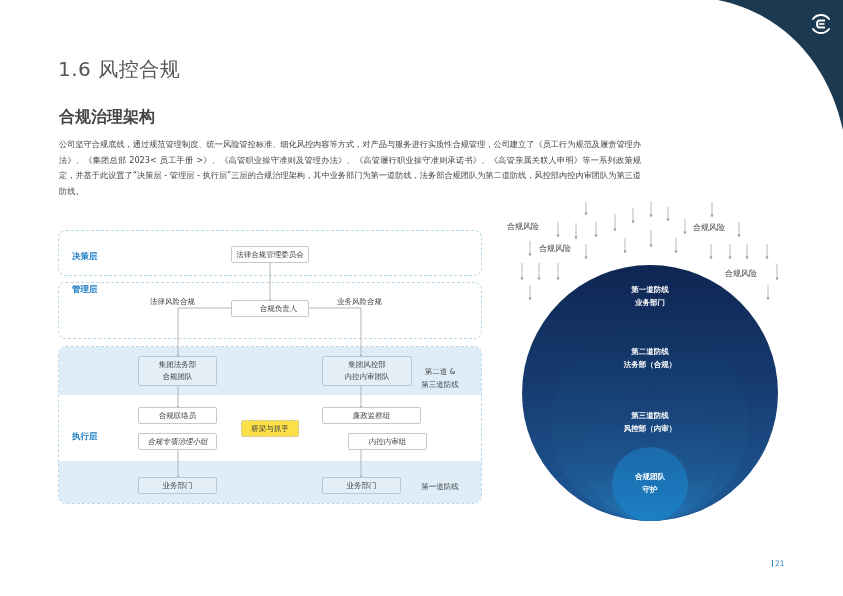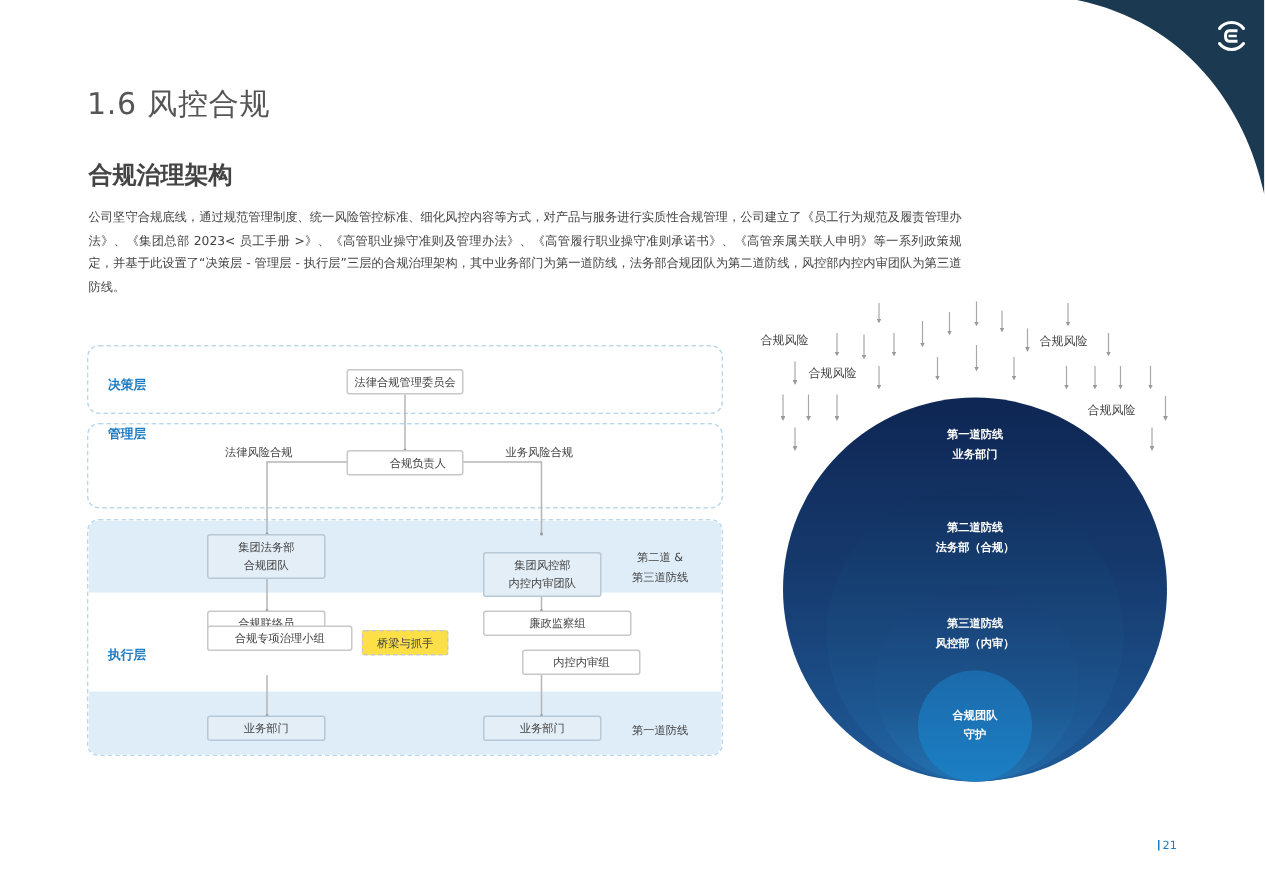"集团法务部" div.node { font-family: none -> Liberation Mono, monospace }
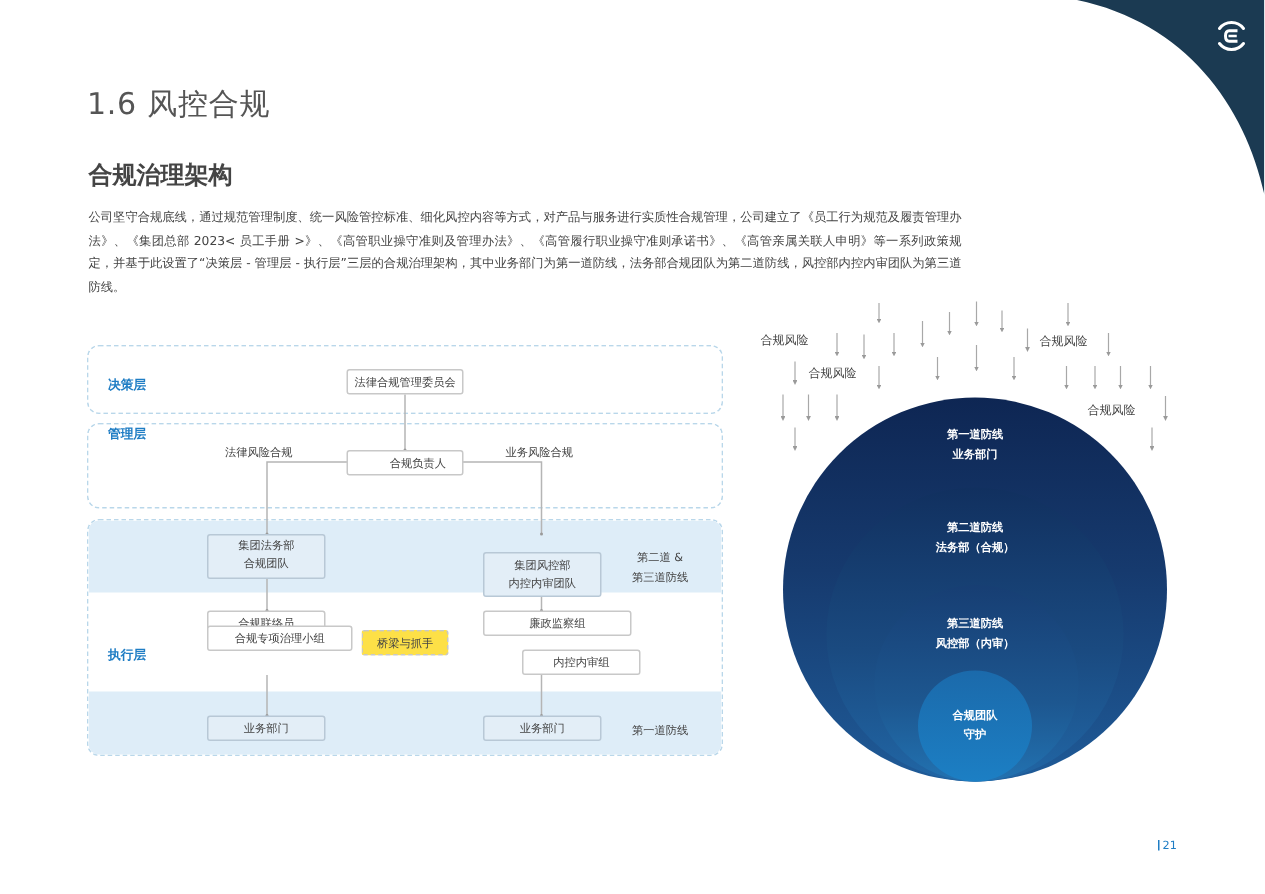"集团风控部" div.node { top: 368px -> 356px; width: 79px -> 90px }
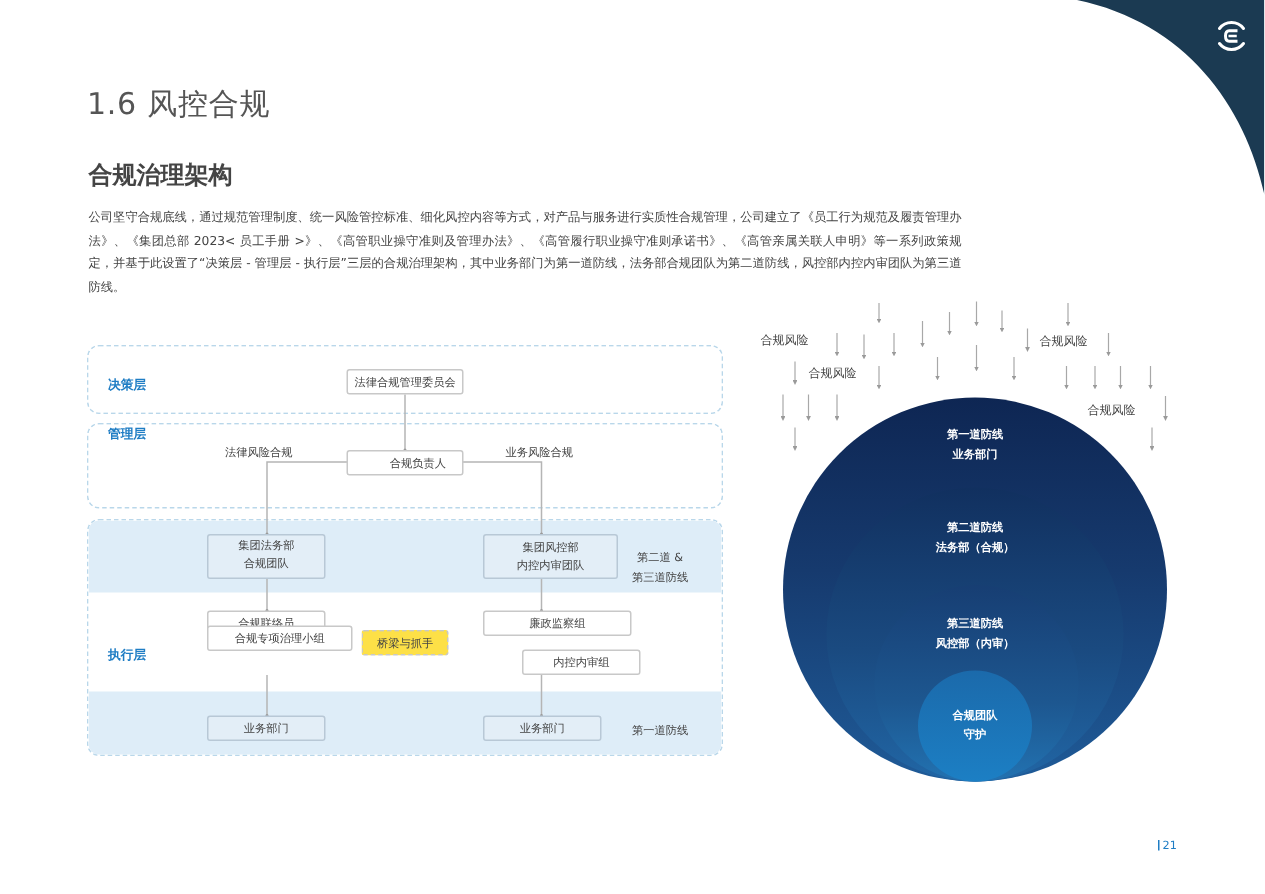"合规专项治理小组" div.node { font-style: none -> italic; top: 417px -> 433px; width: 97px -> 79px }
